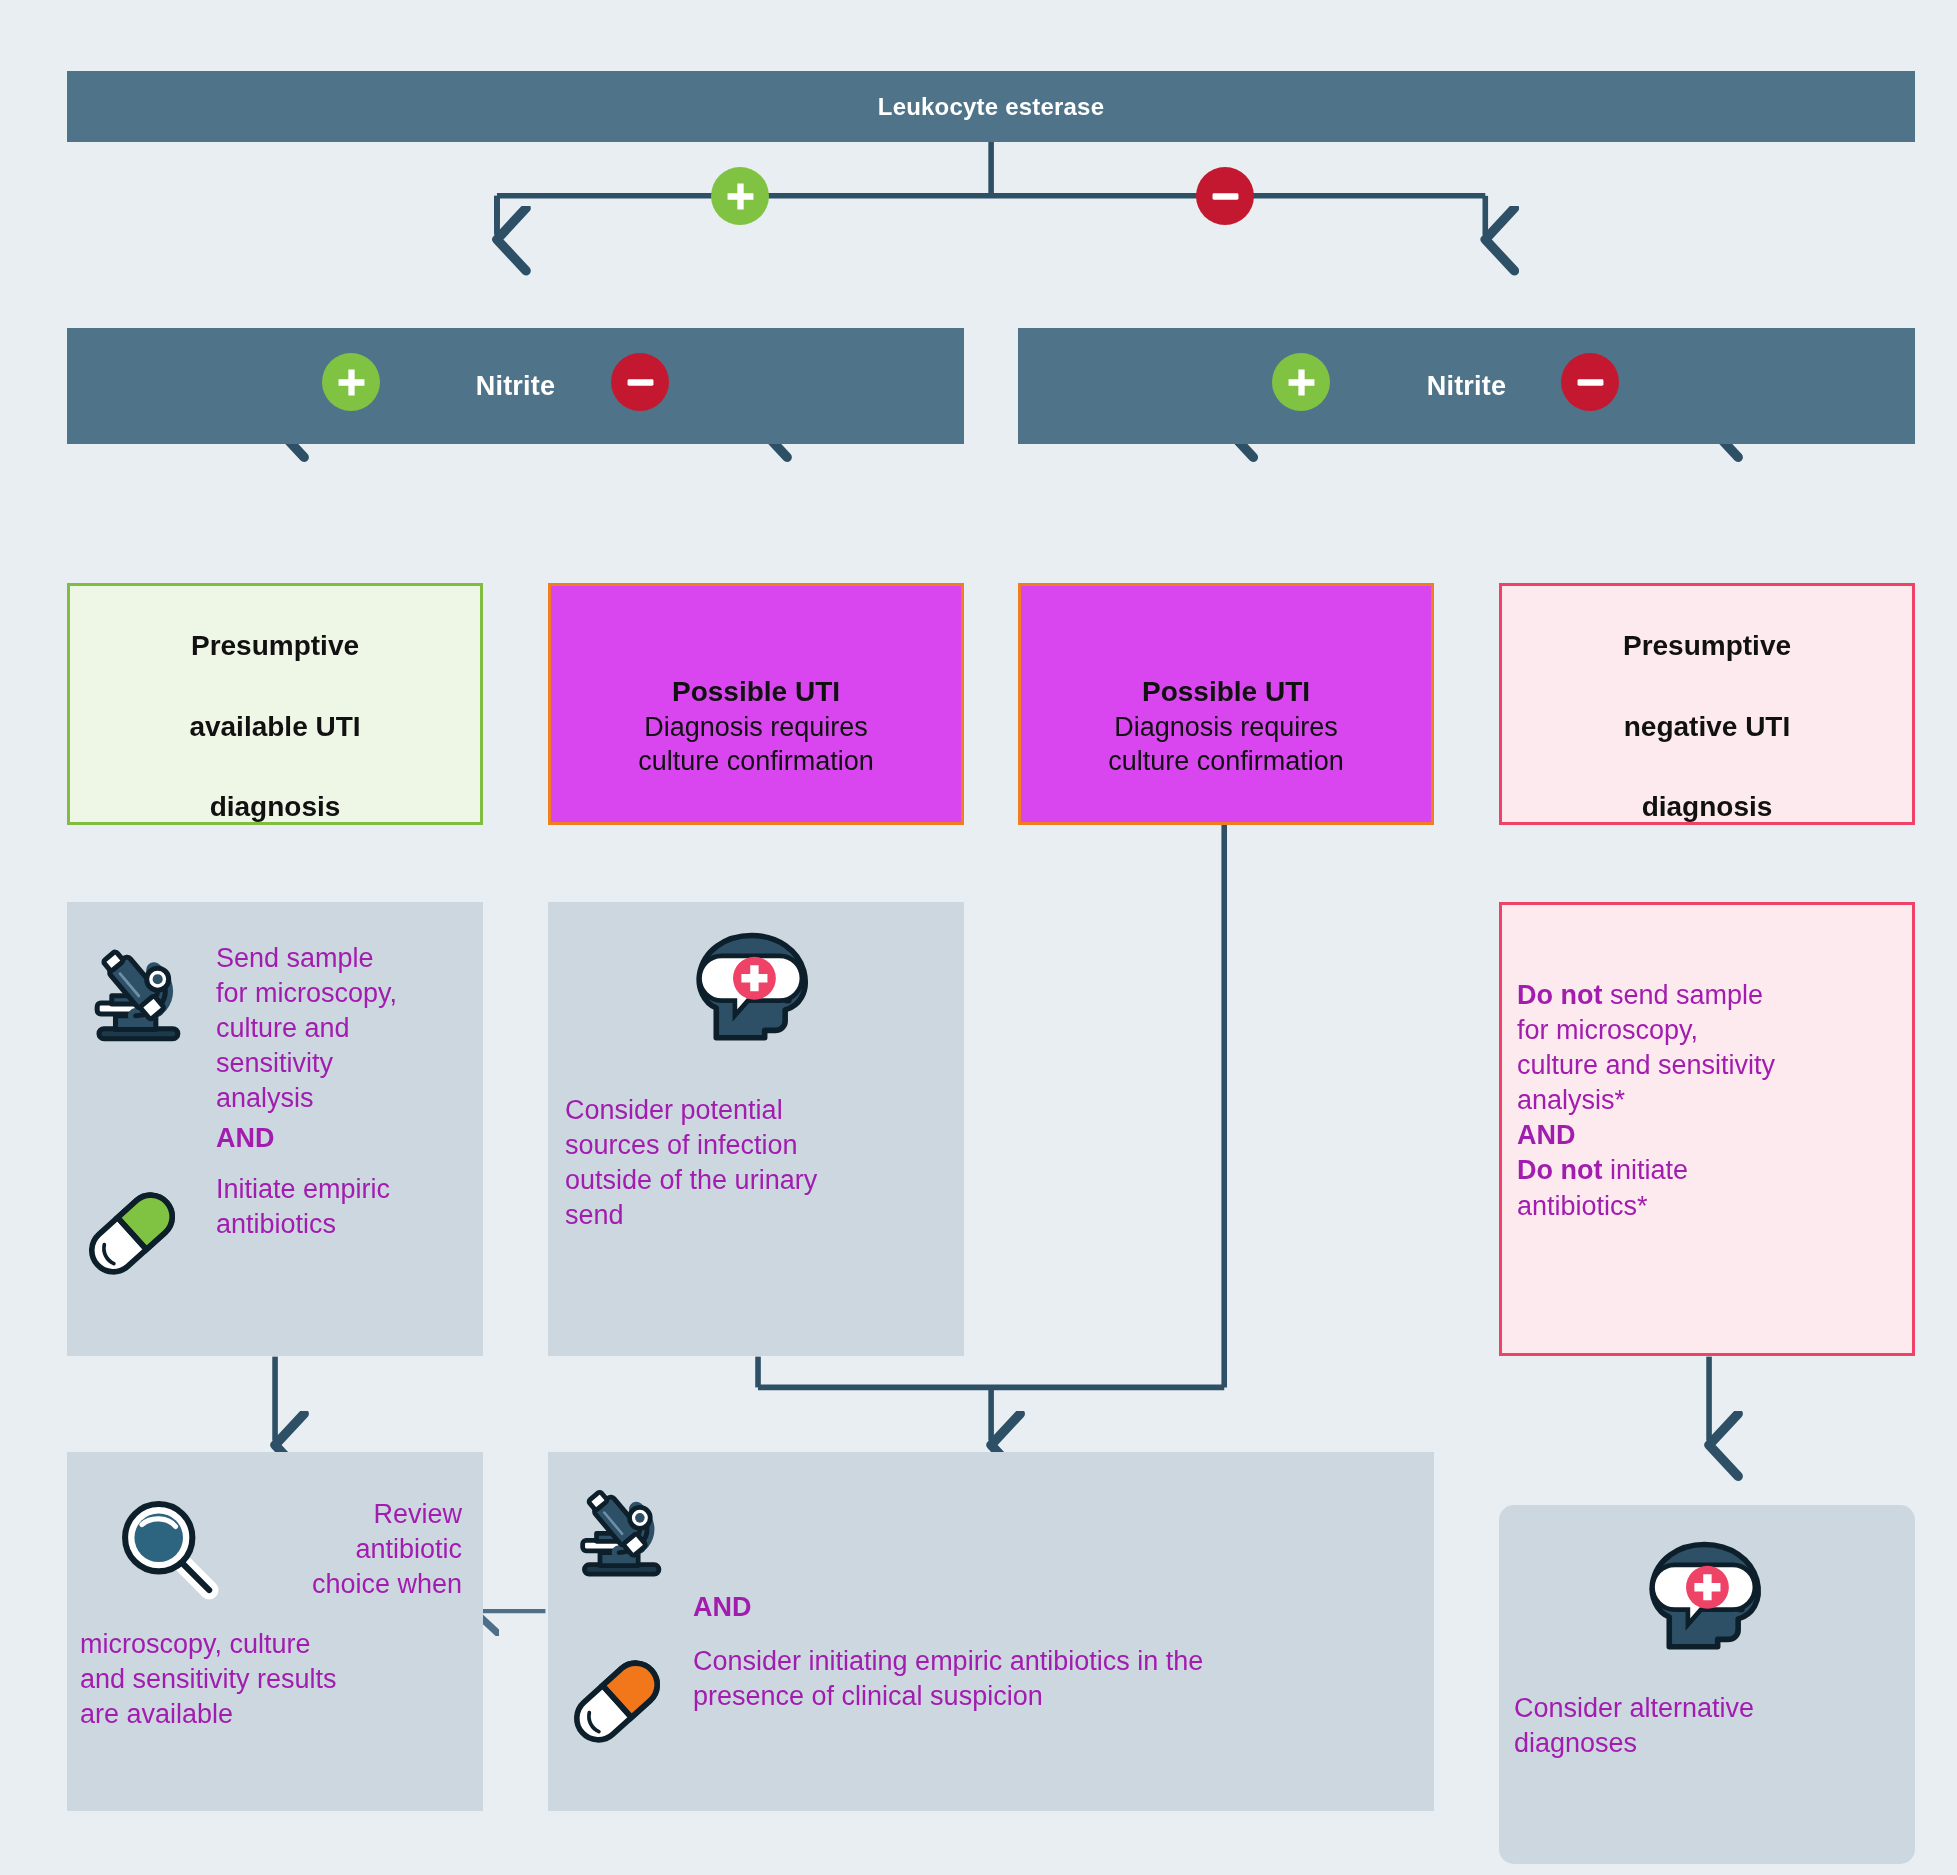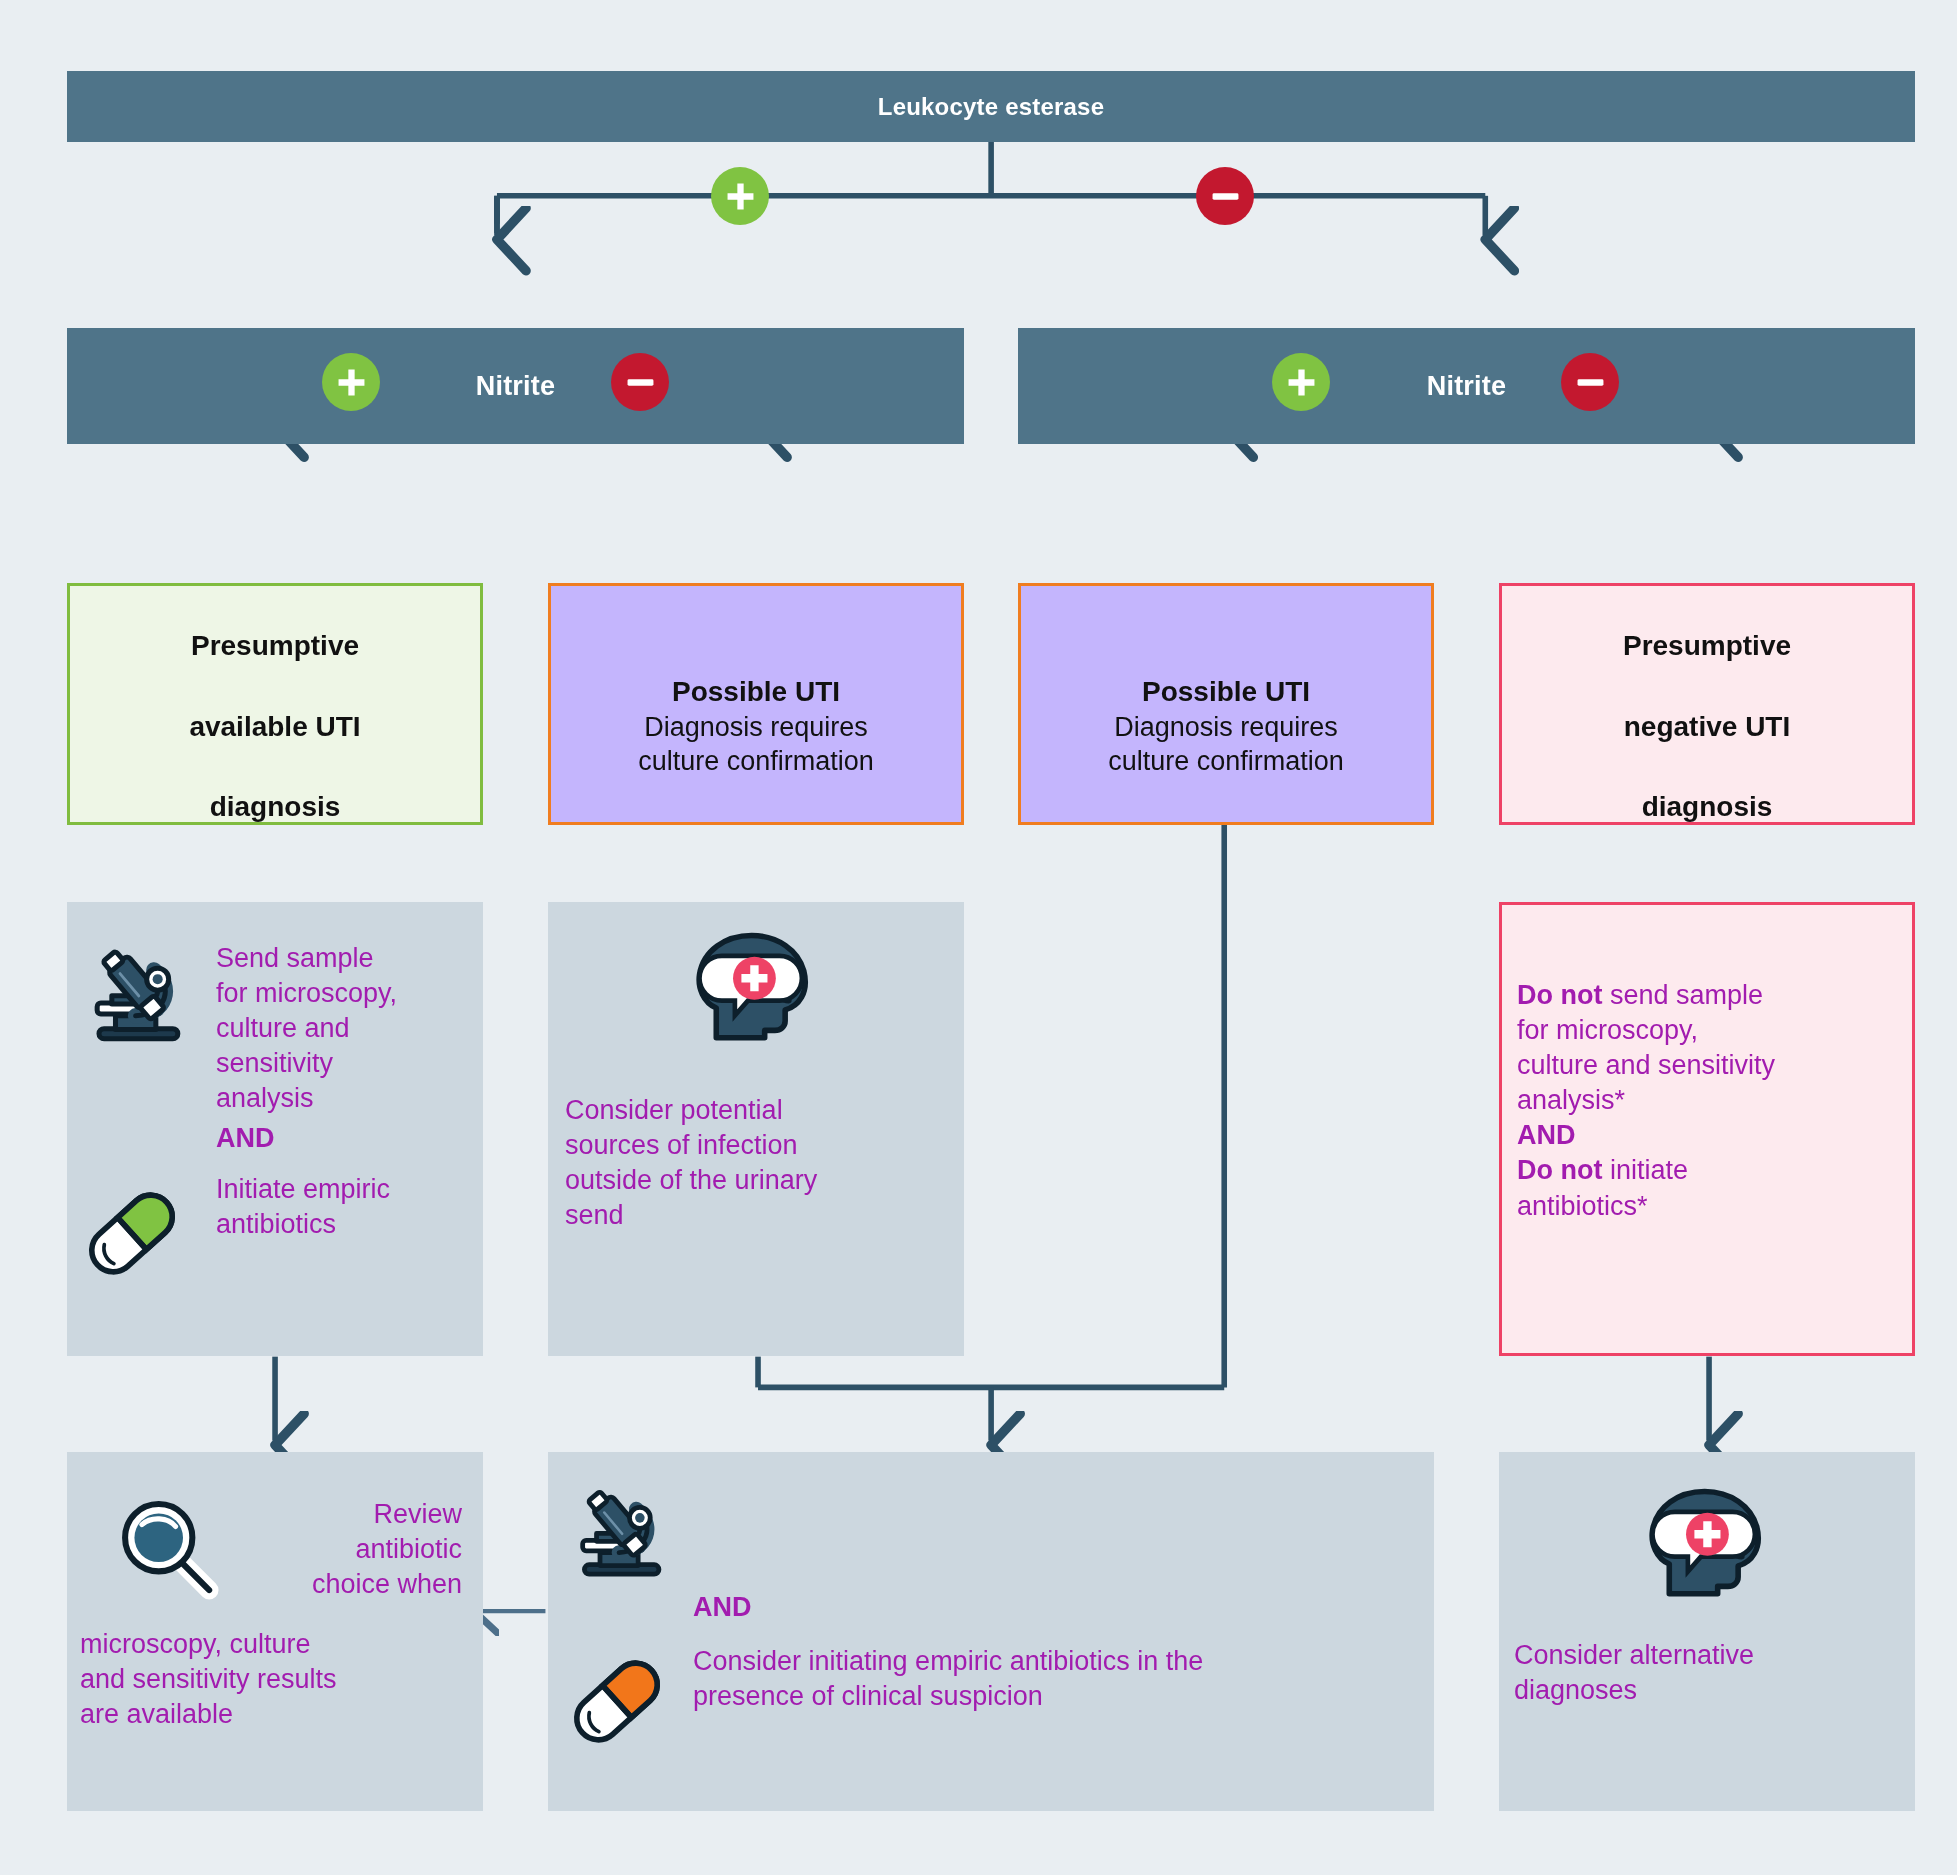"Possible UTI" .oc-orange { background: #c4b5fd -> #d946ef }
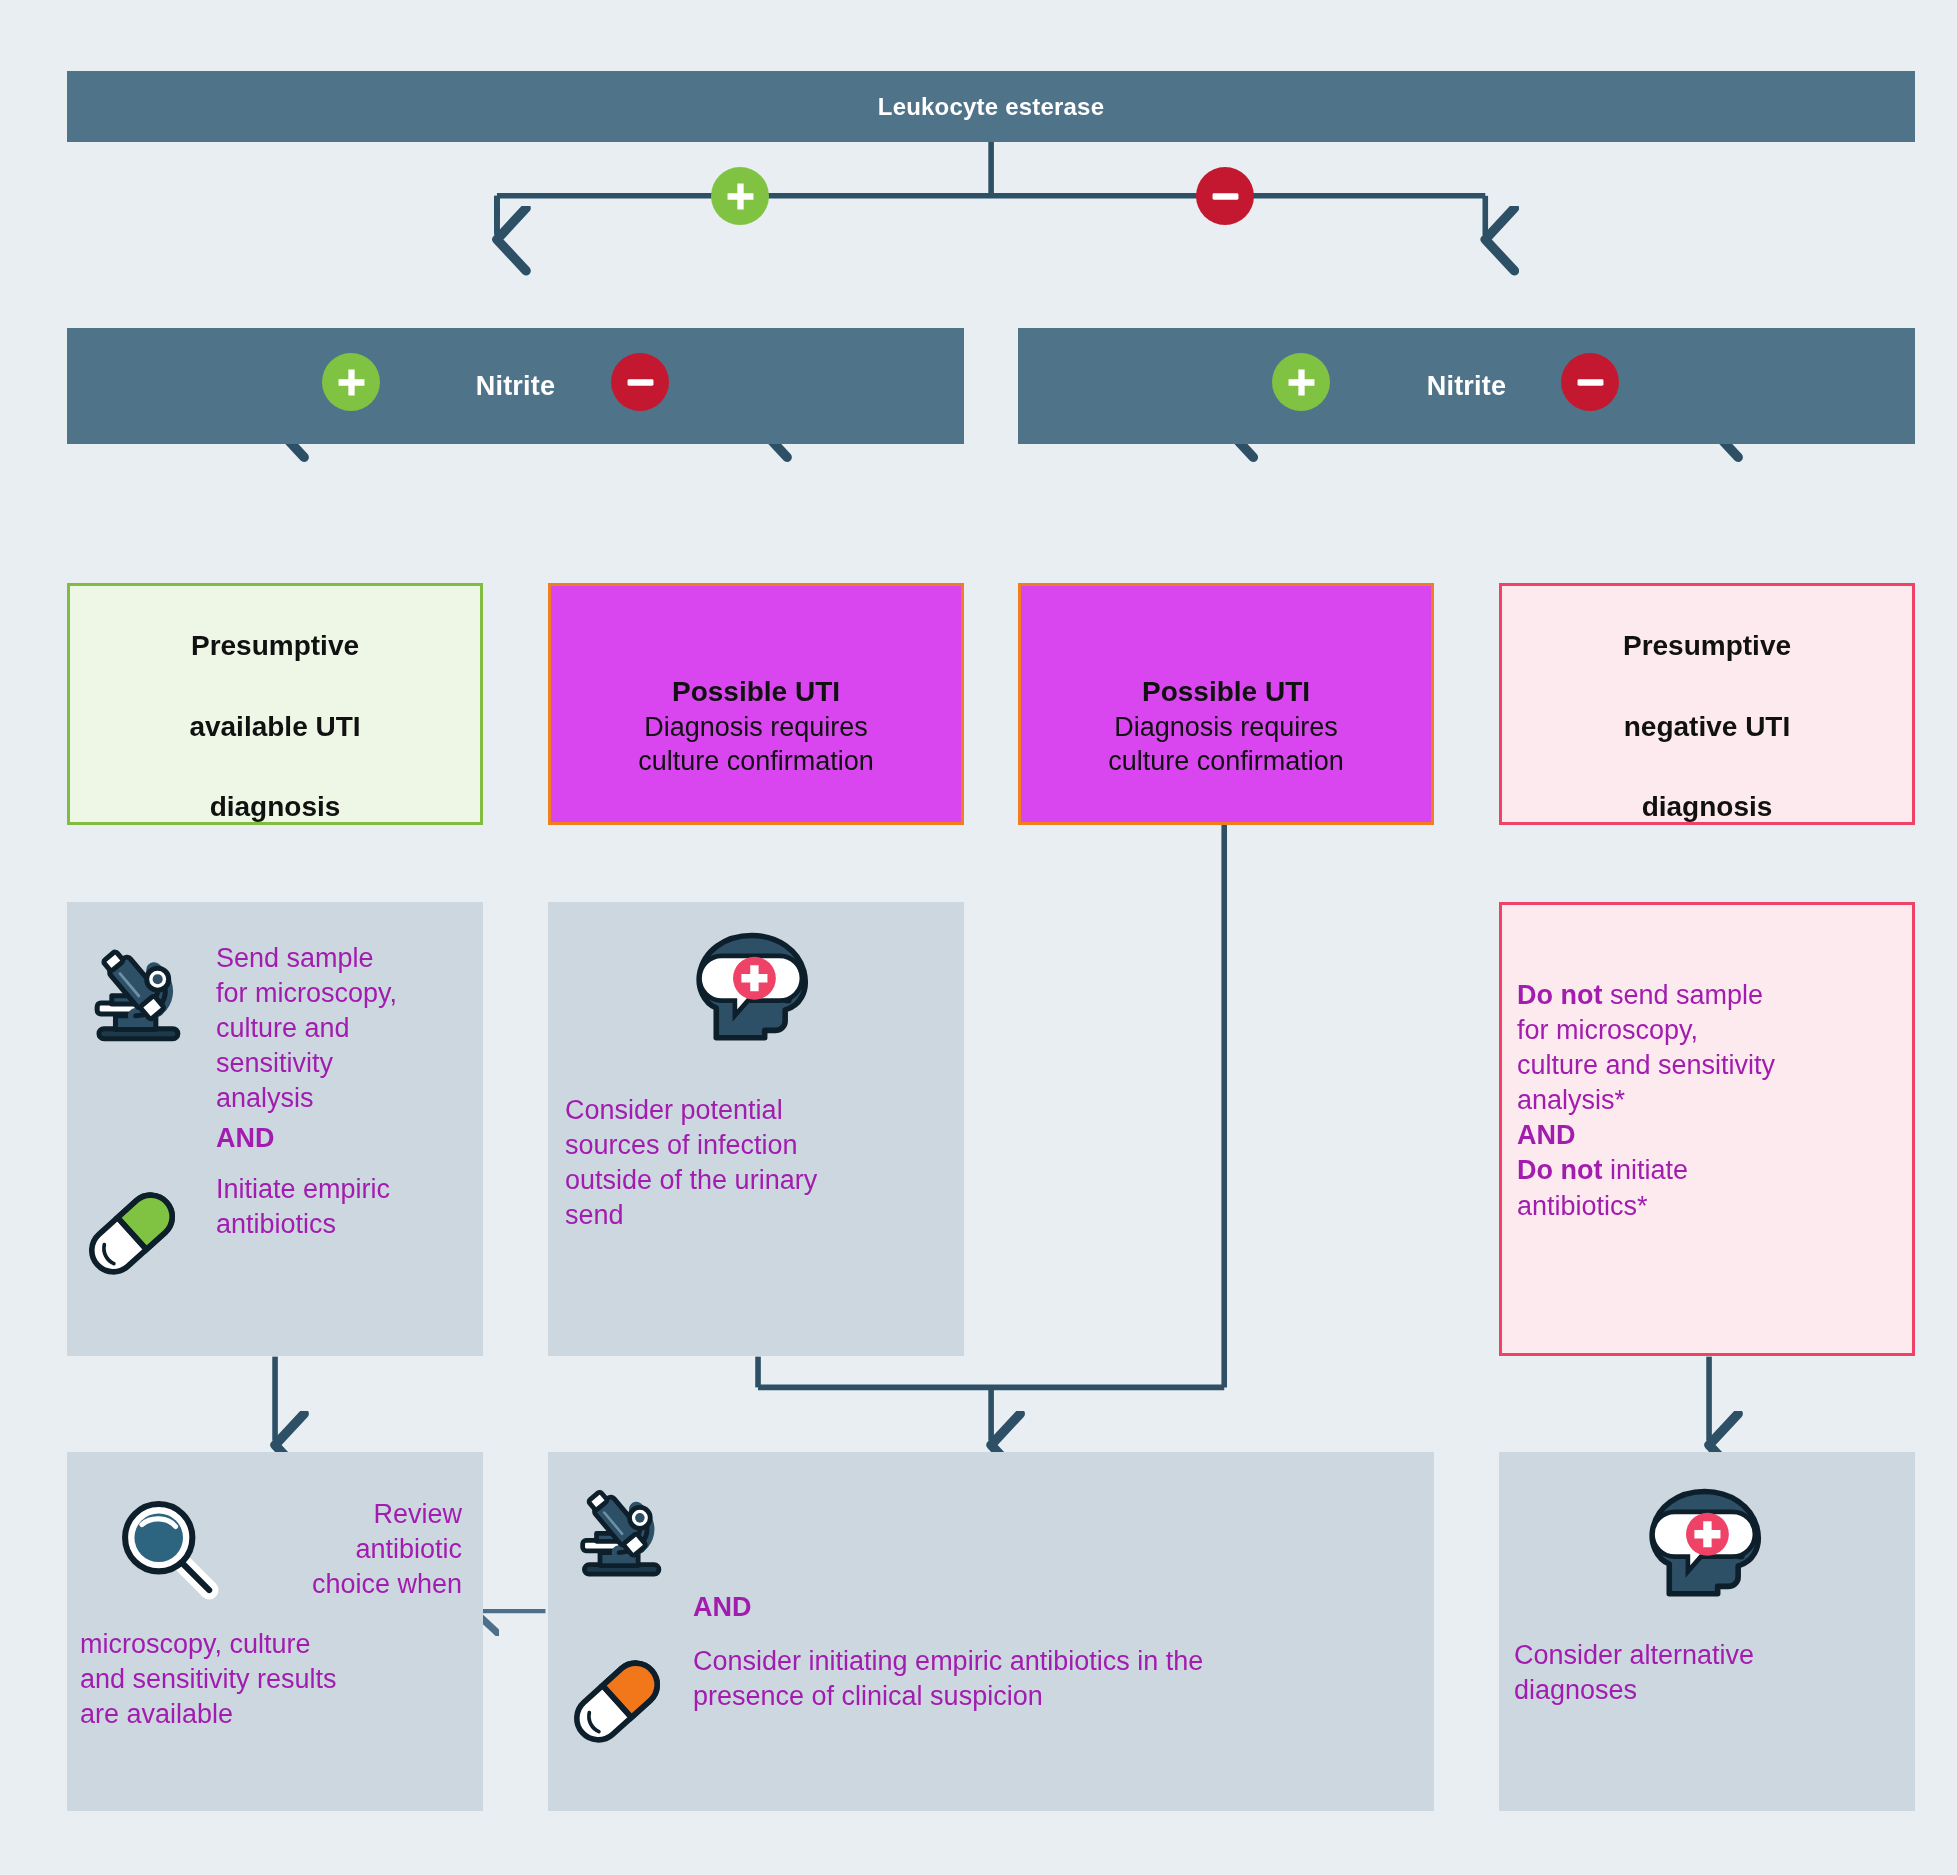"Consider alternative" div.node { border-radius: none -> 15px; top: 1452px -> 1505px }
